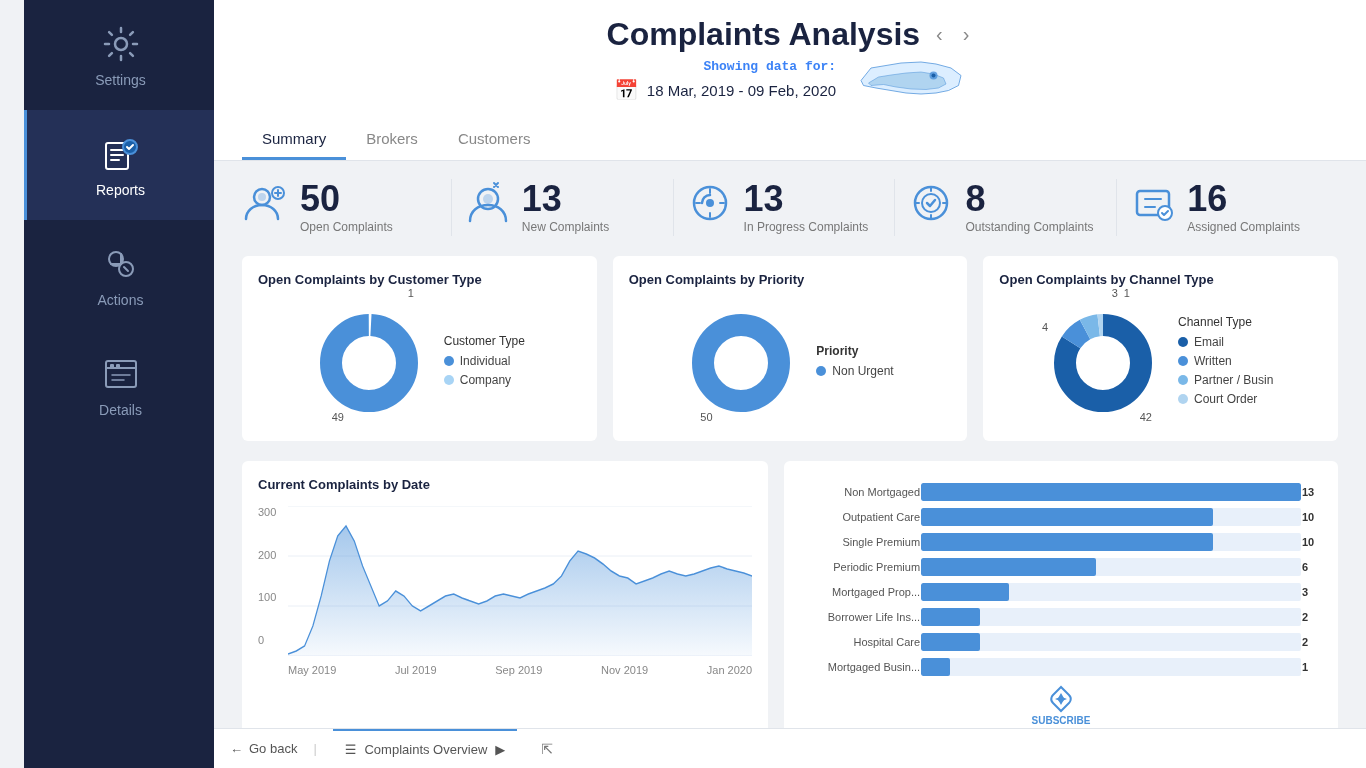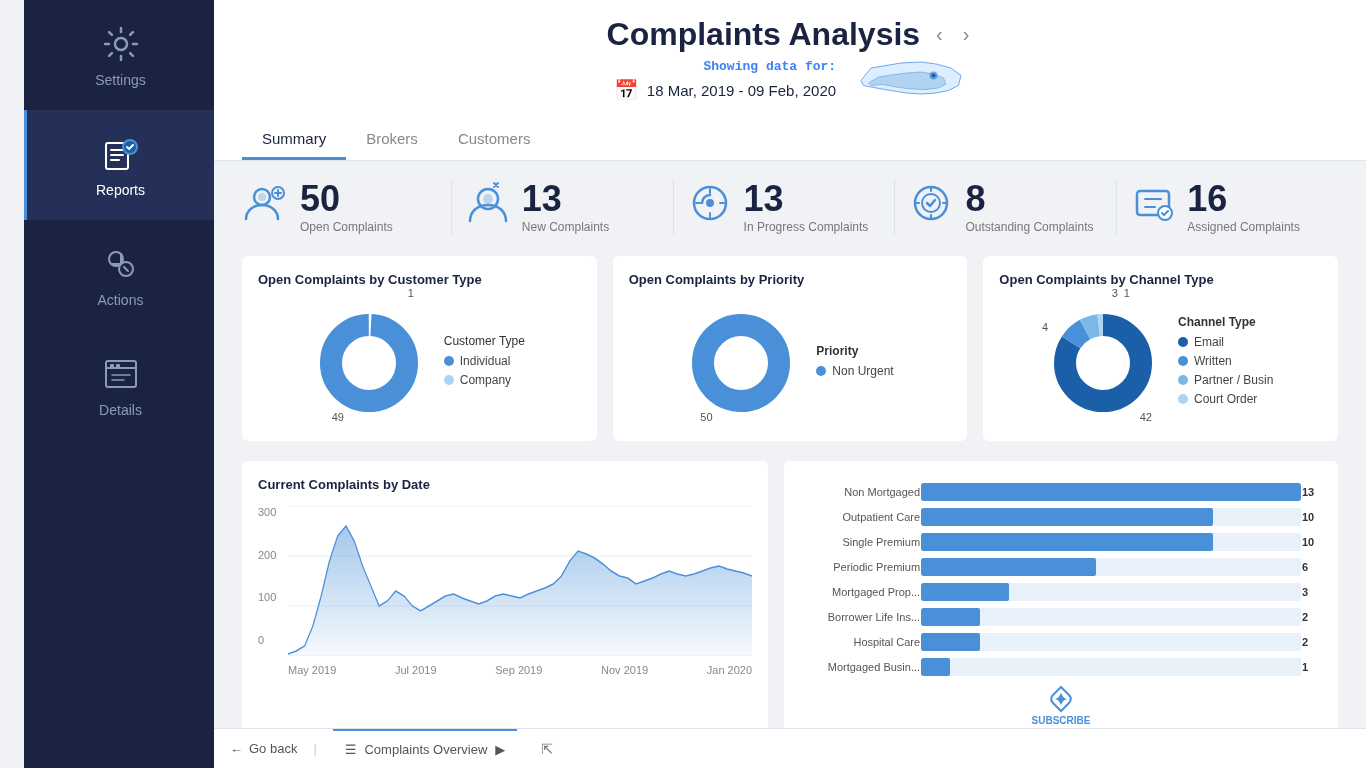"Channel Type" div { font-weight: 700 -> 400 }
